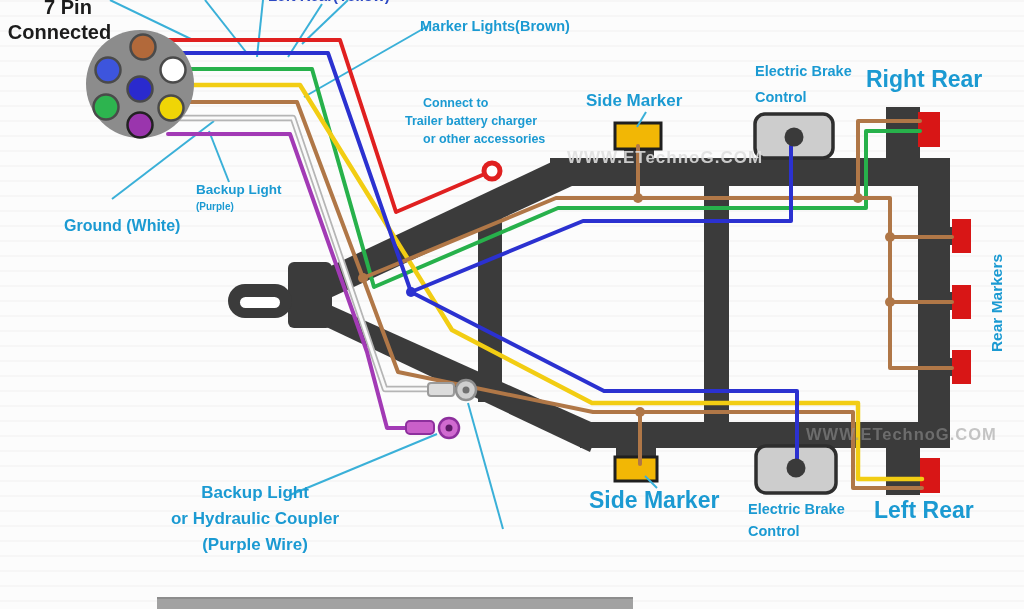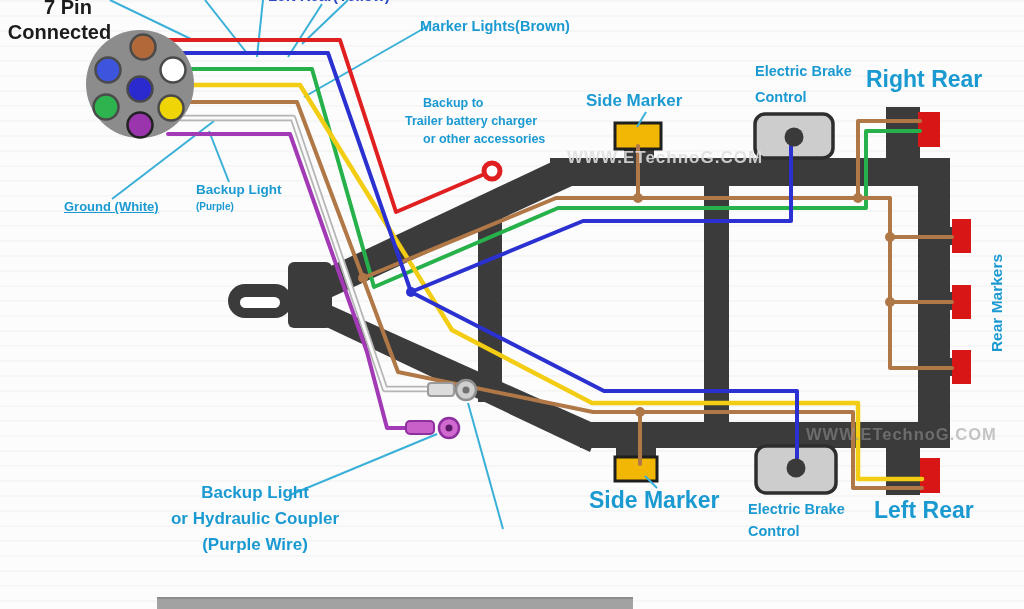"Backup to" div.lbl { text: Backup -> Connect }
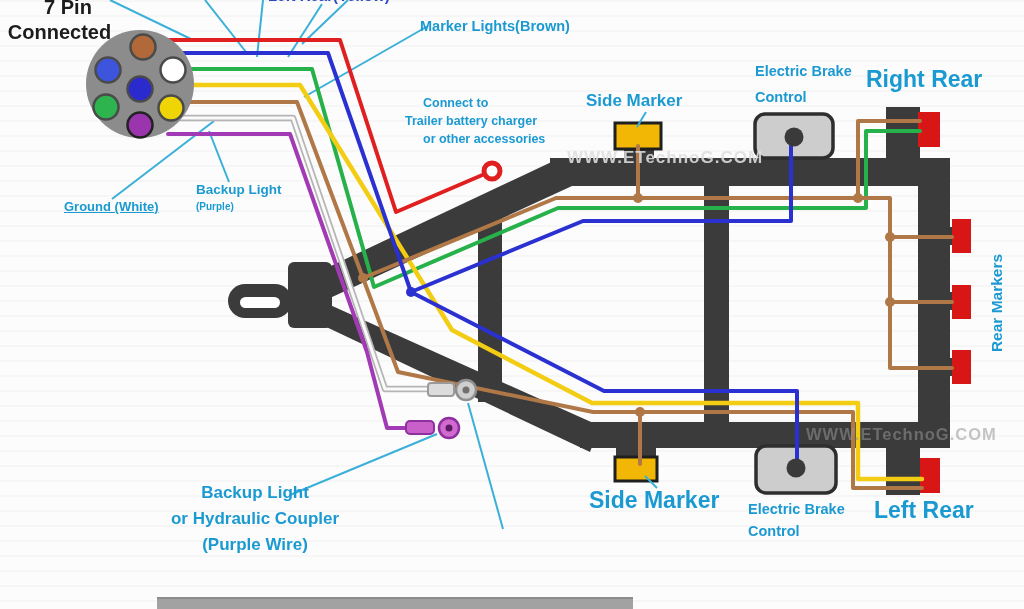"Ground (White)" div.lbl { font-size: 13px -> 16px; text-decoration: underline -> none; top: 200px -> 217px }
